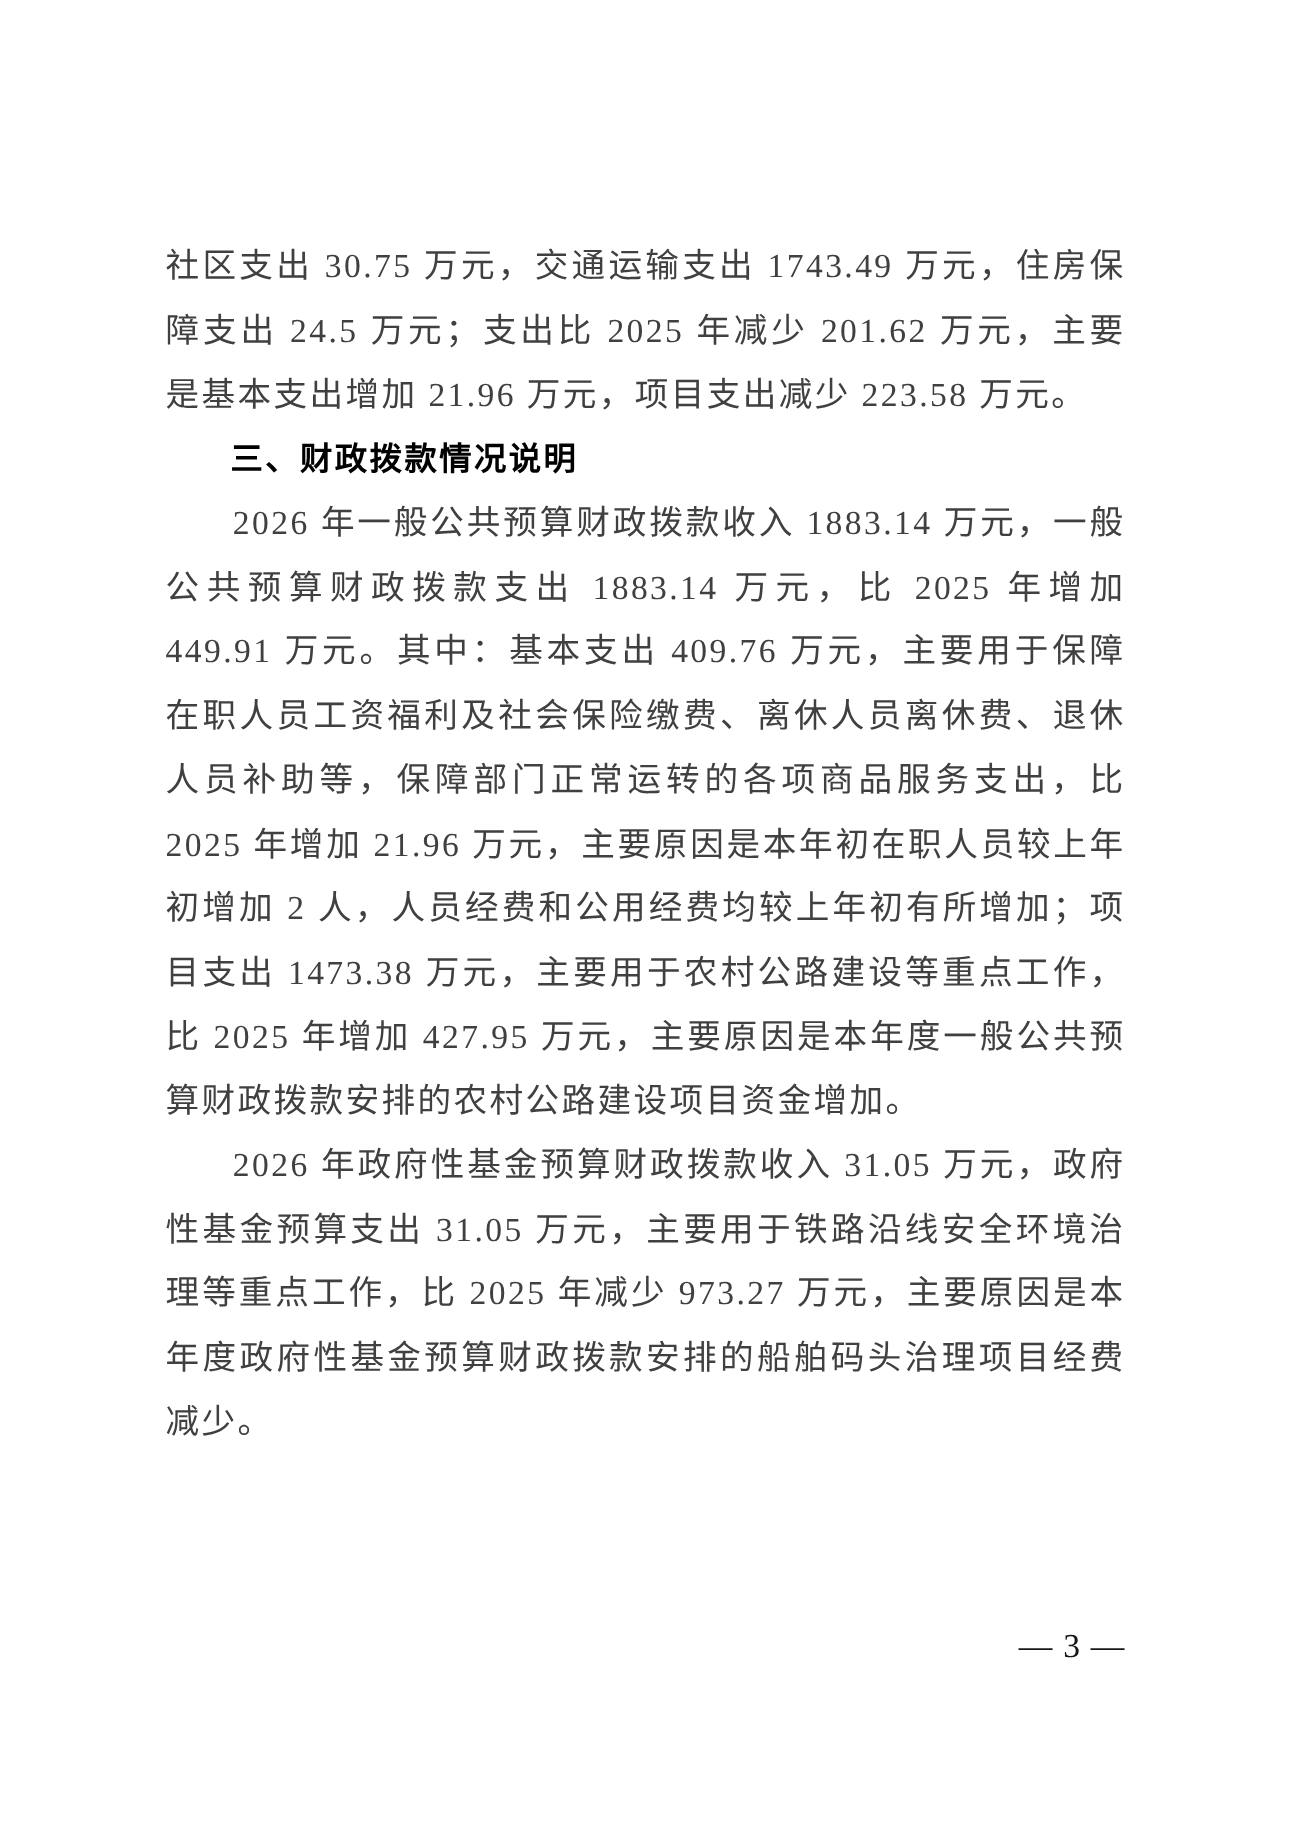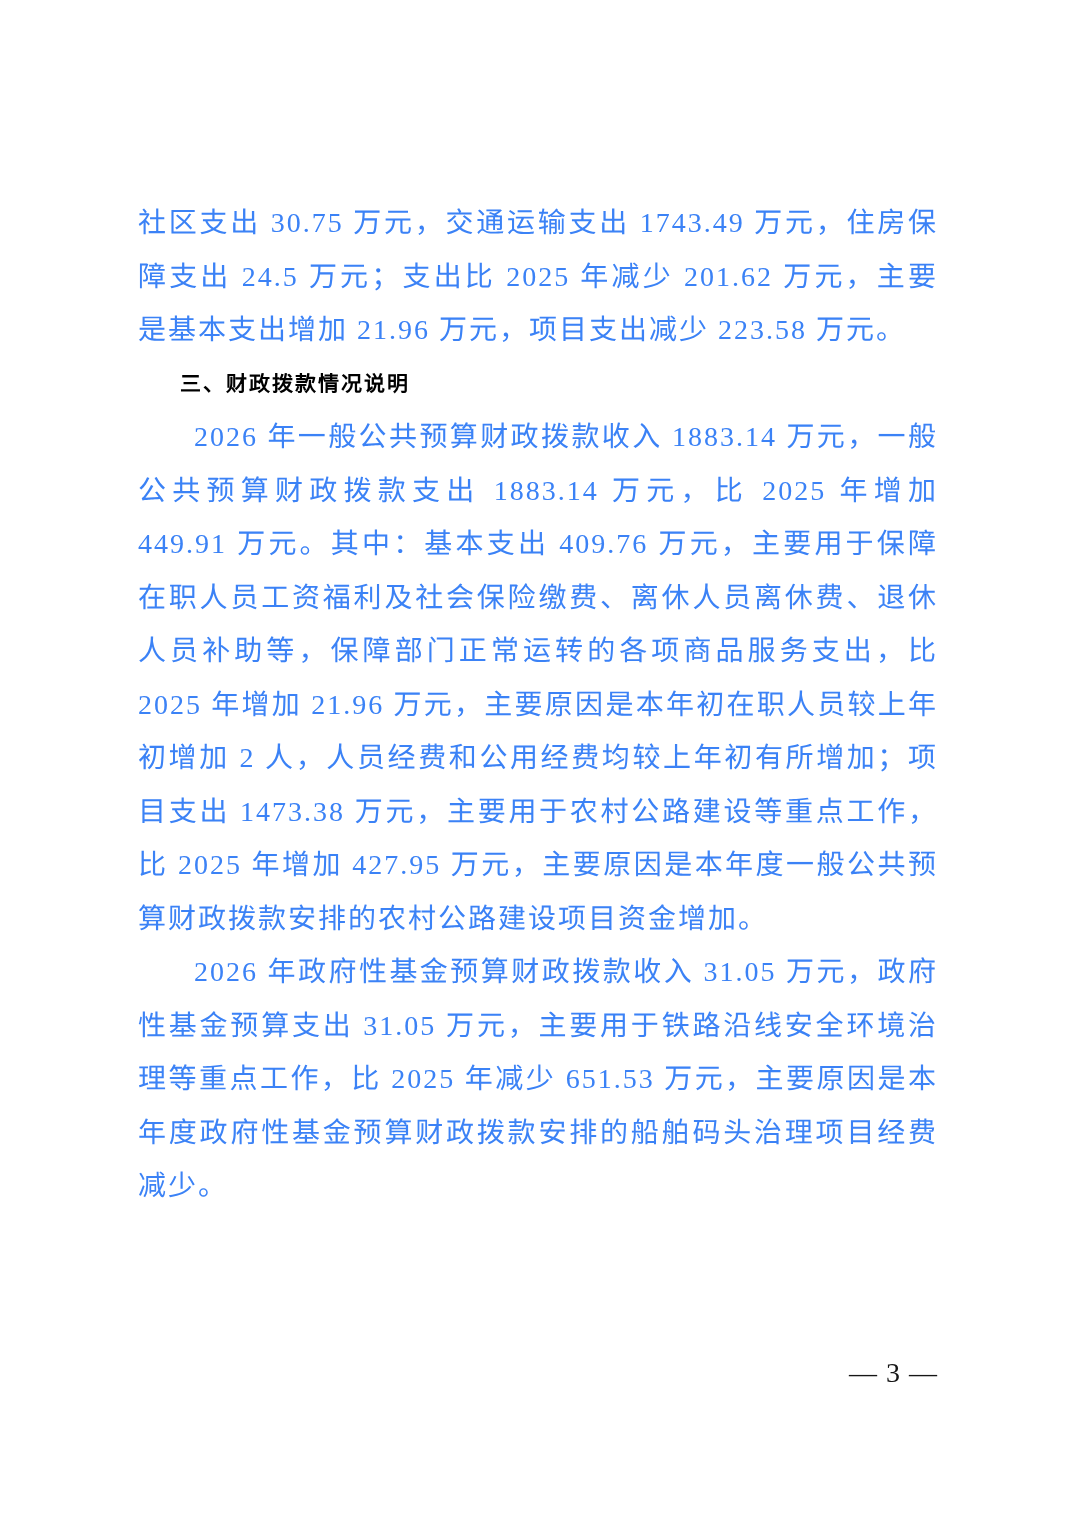"社区支出 30.75 万元，交通运输支出 1743.49 万元，住房保障支出" .content p { color: #3b82f6 -> #404040 }
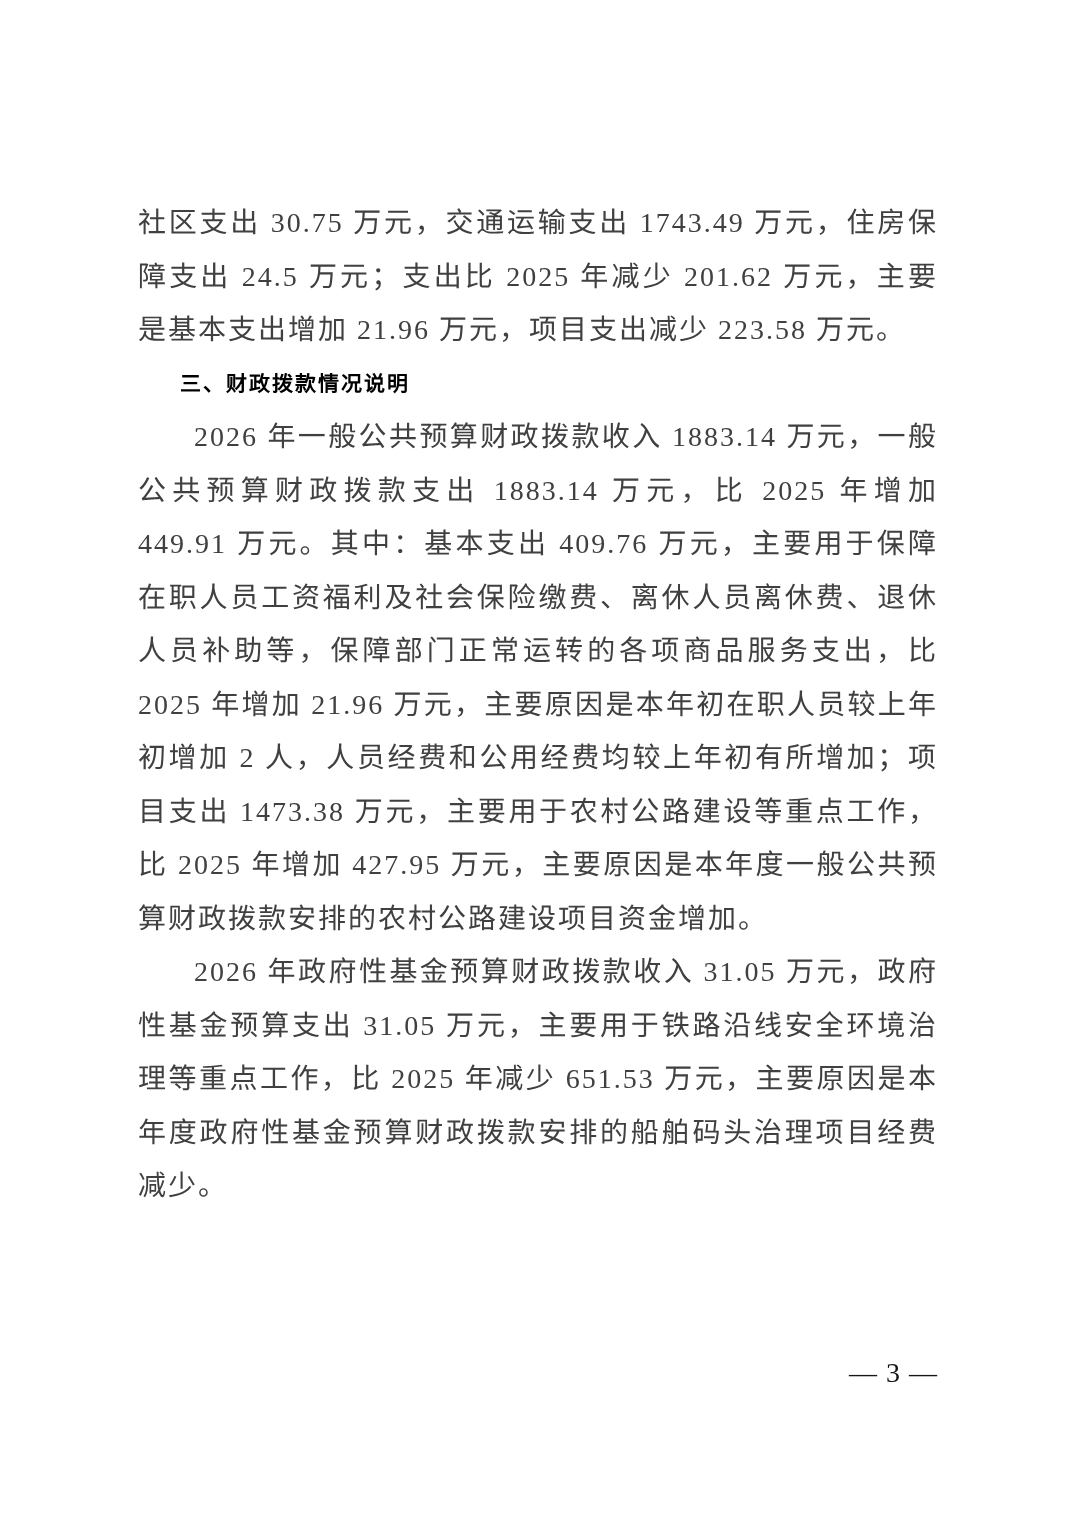"三、财政拨款情况说明" .content h2.heading { font-size: 21px -> 27px }
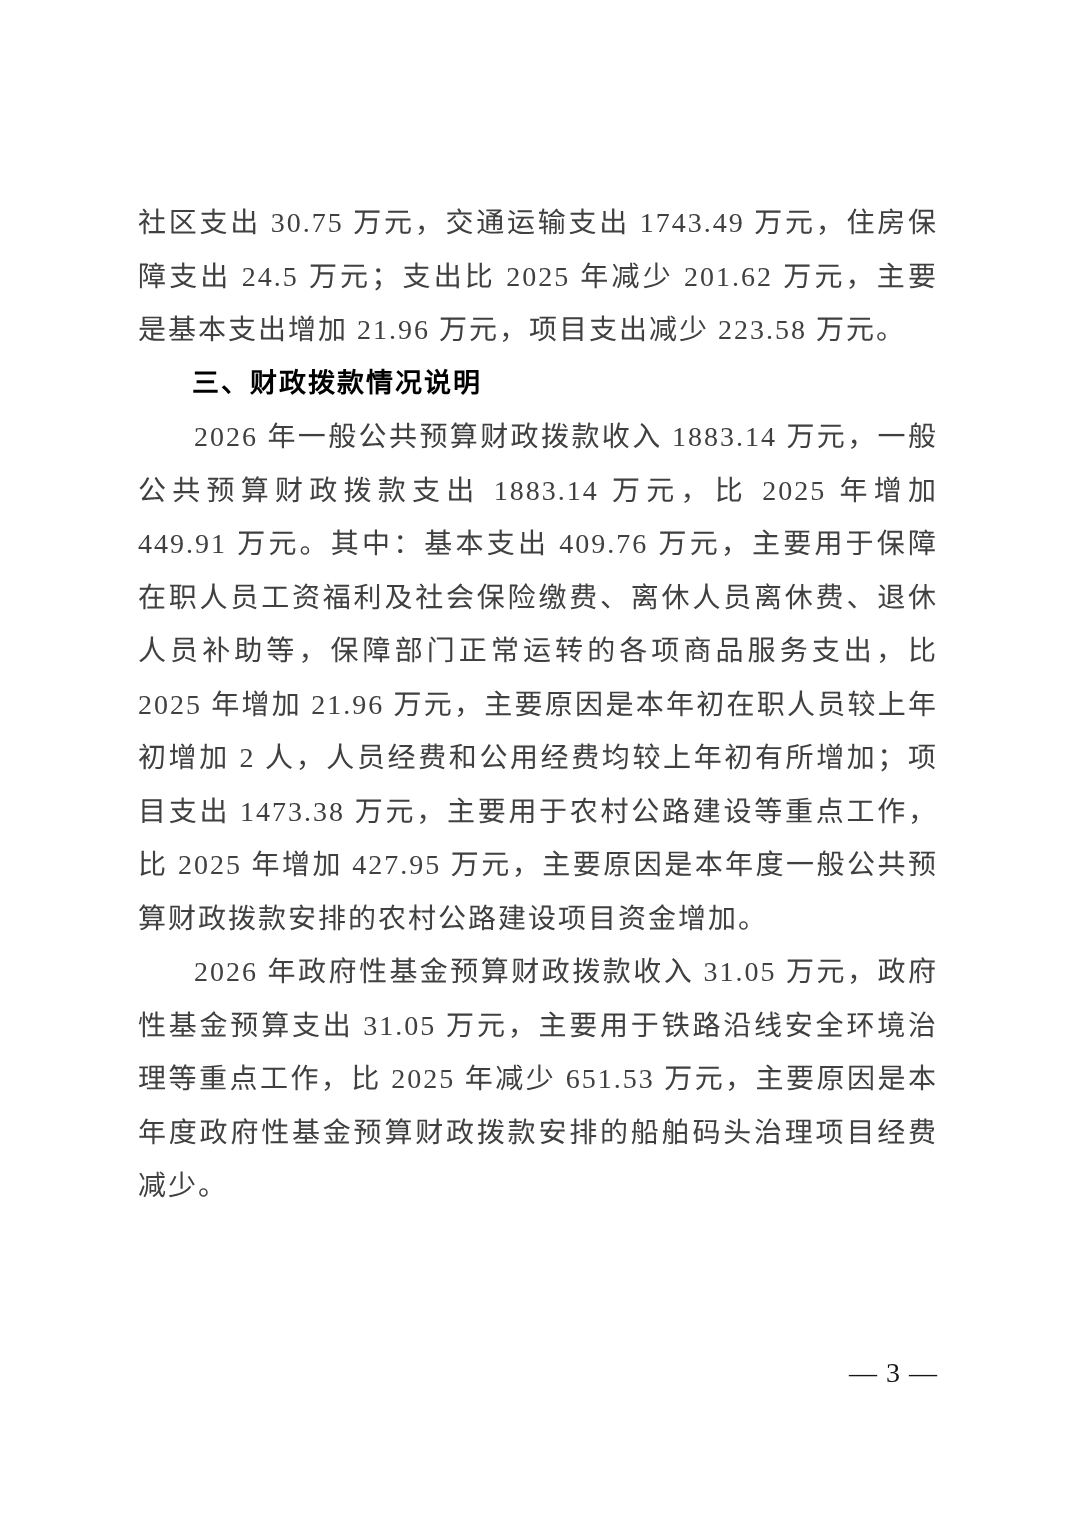"2026 年政府性基金预算财政拨款收入 31.05 万元，政府性基金预算支出" p.indent { text: 651.53 -> 973.27 }
